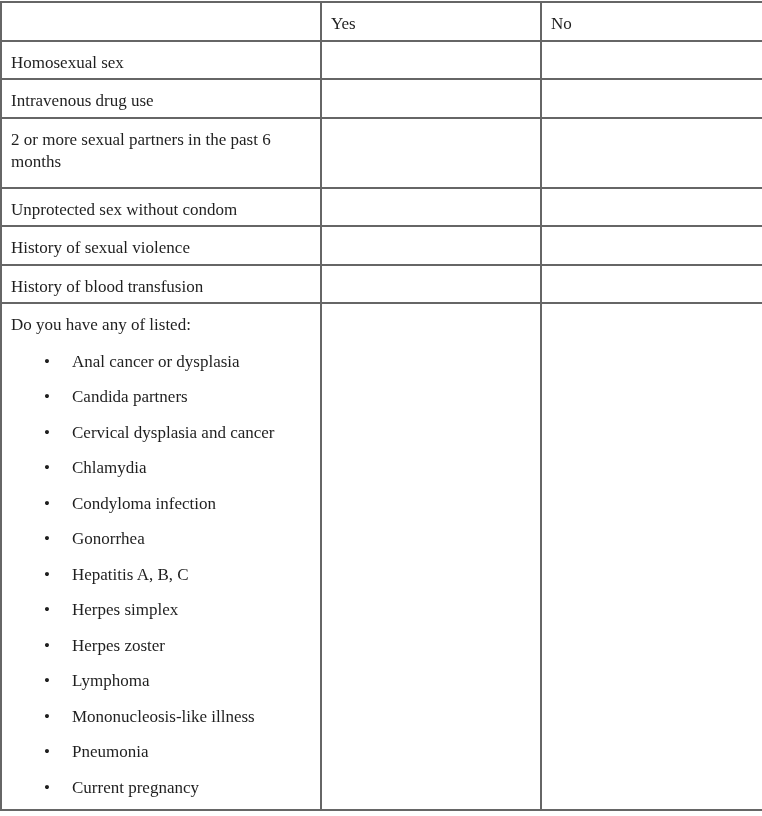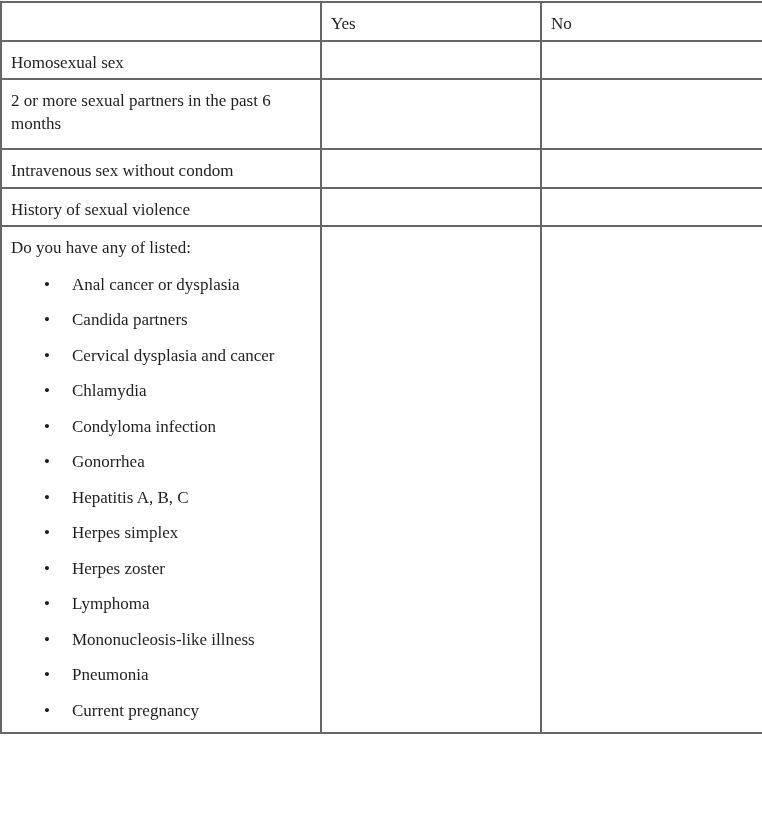"Intravenous drug use" tr.r-single { html: none -> <tr> <td>Intravenous drug use</td> <td></td> <td></td> </tr> }
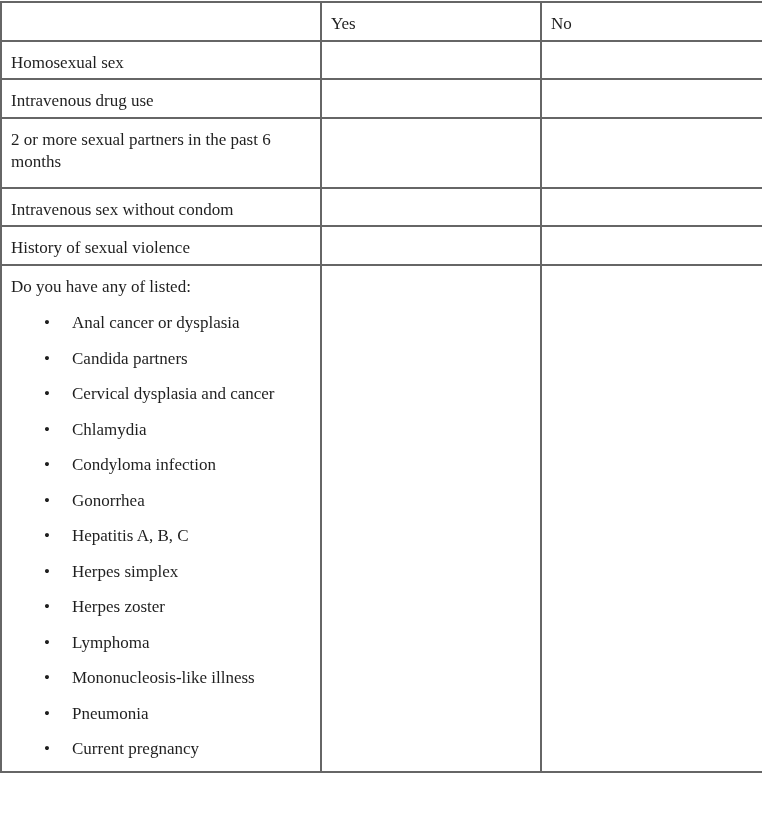"Intravenous sex without condom" td { text: Intravenous -> Unprotected }
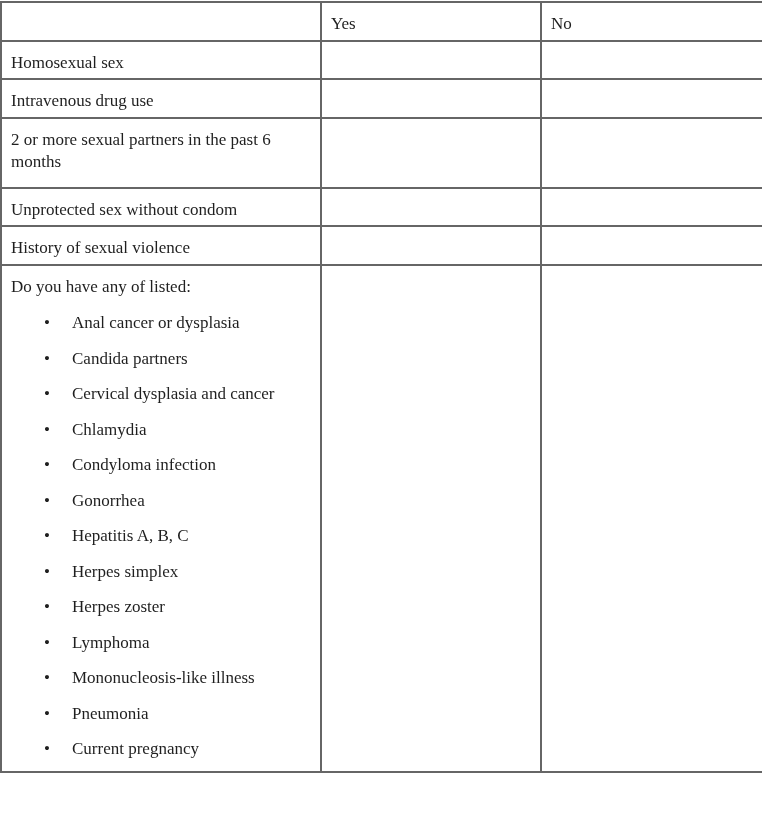"History of blood transfusion" tr.r-single { html: none -> <tr> <td>History of blood transfusion</td> <td></td> <td></td> </tr> }
